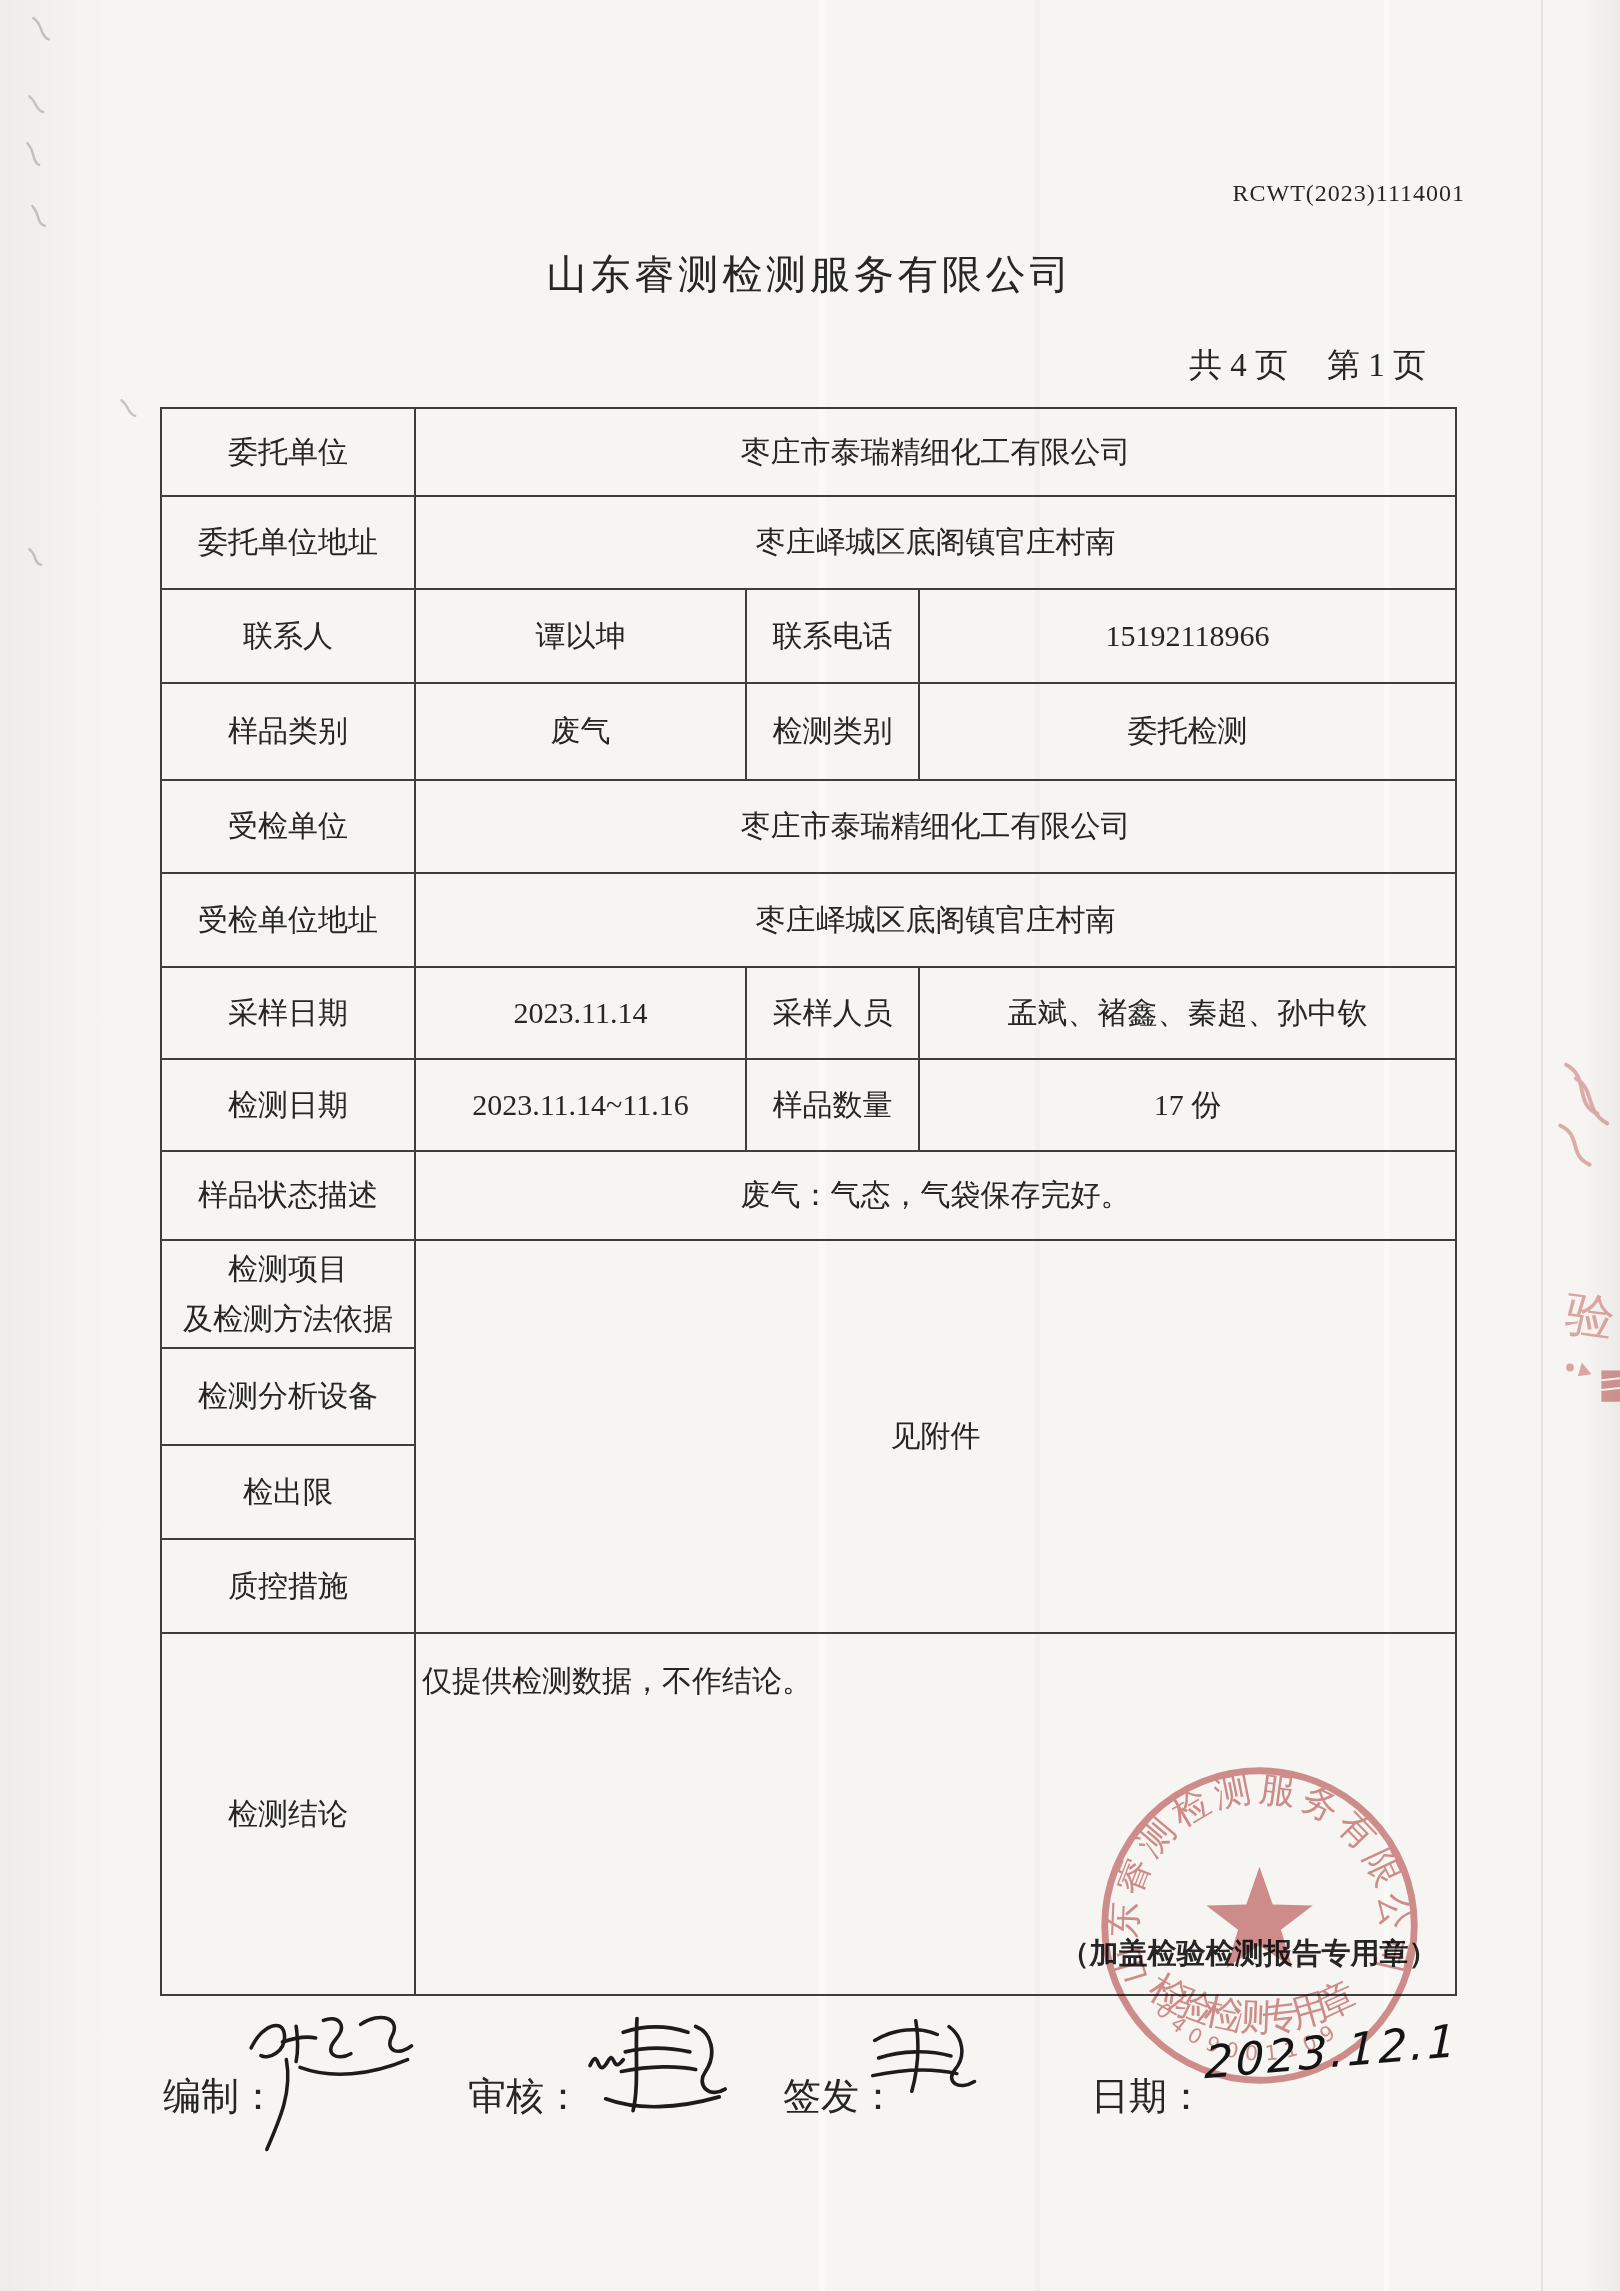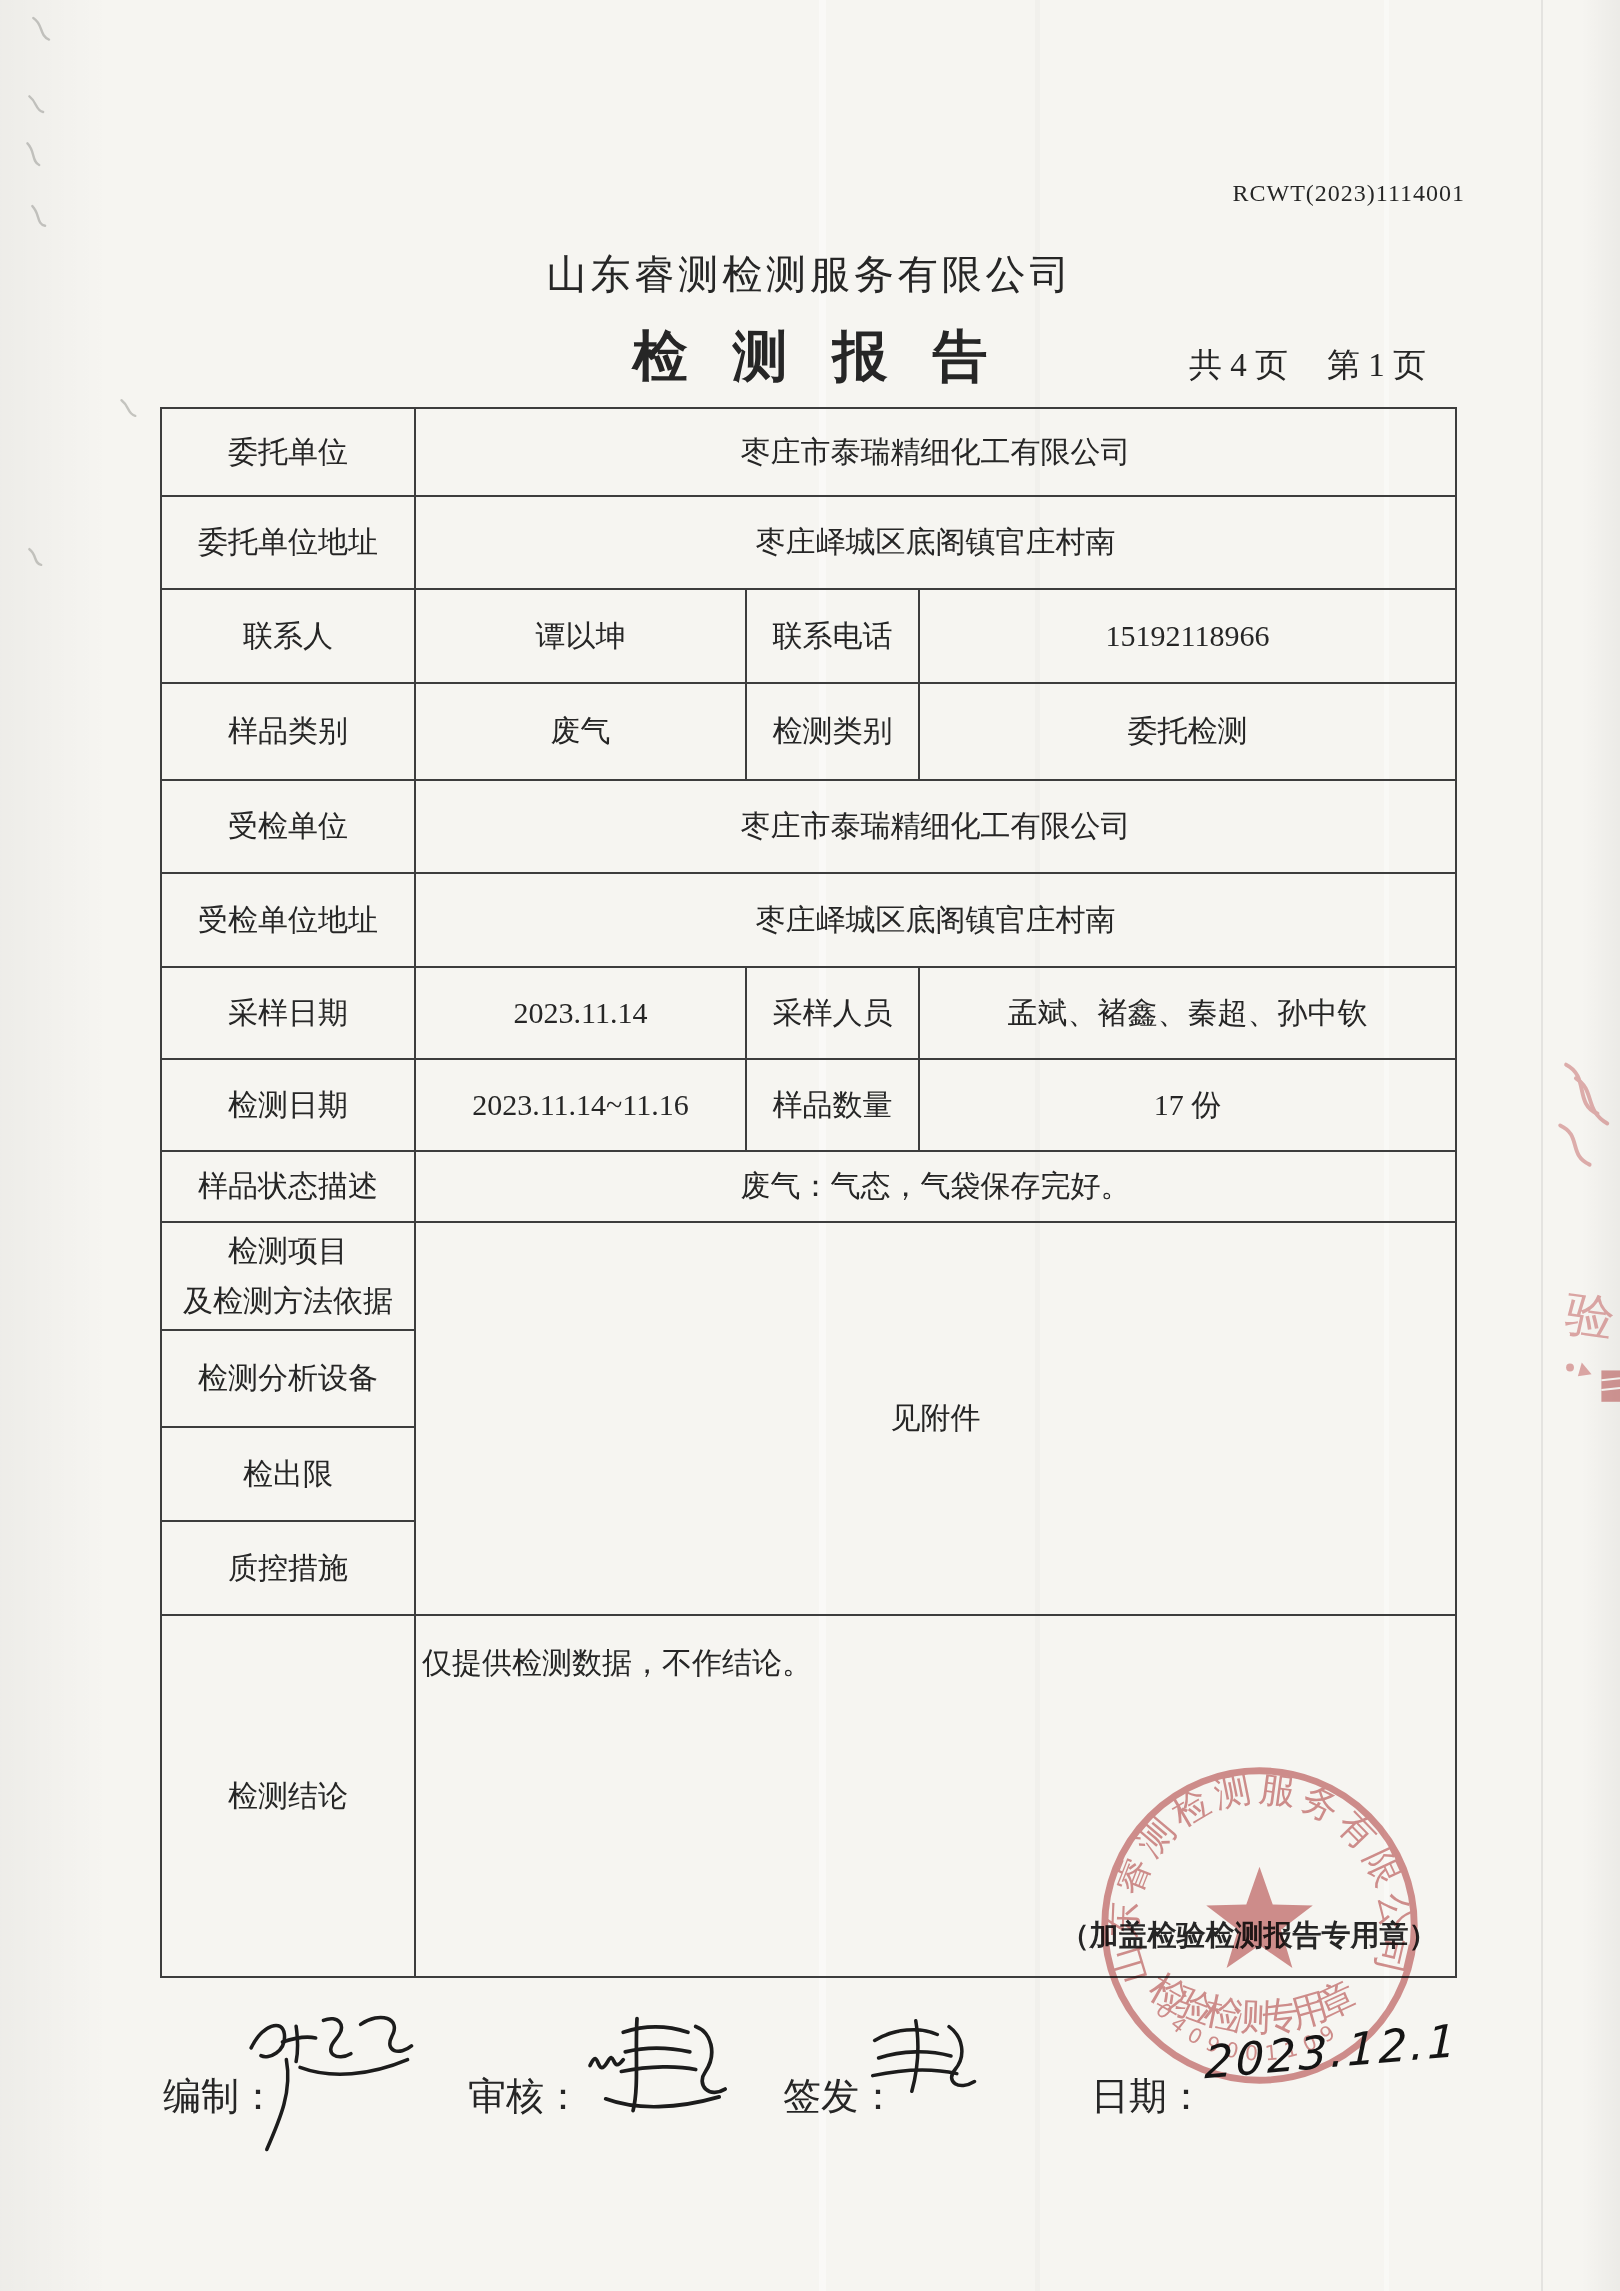"检测报告" div.main-title { html: <div><span>检测报告</span></div> -> none }
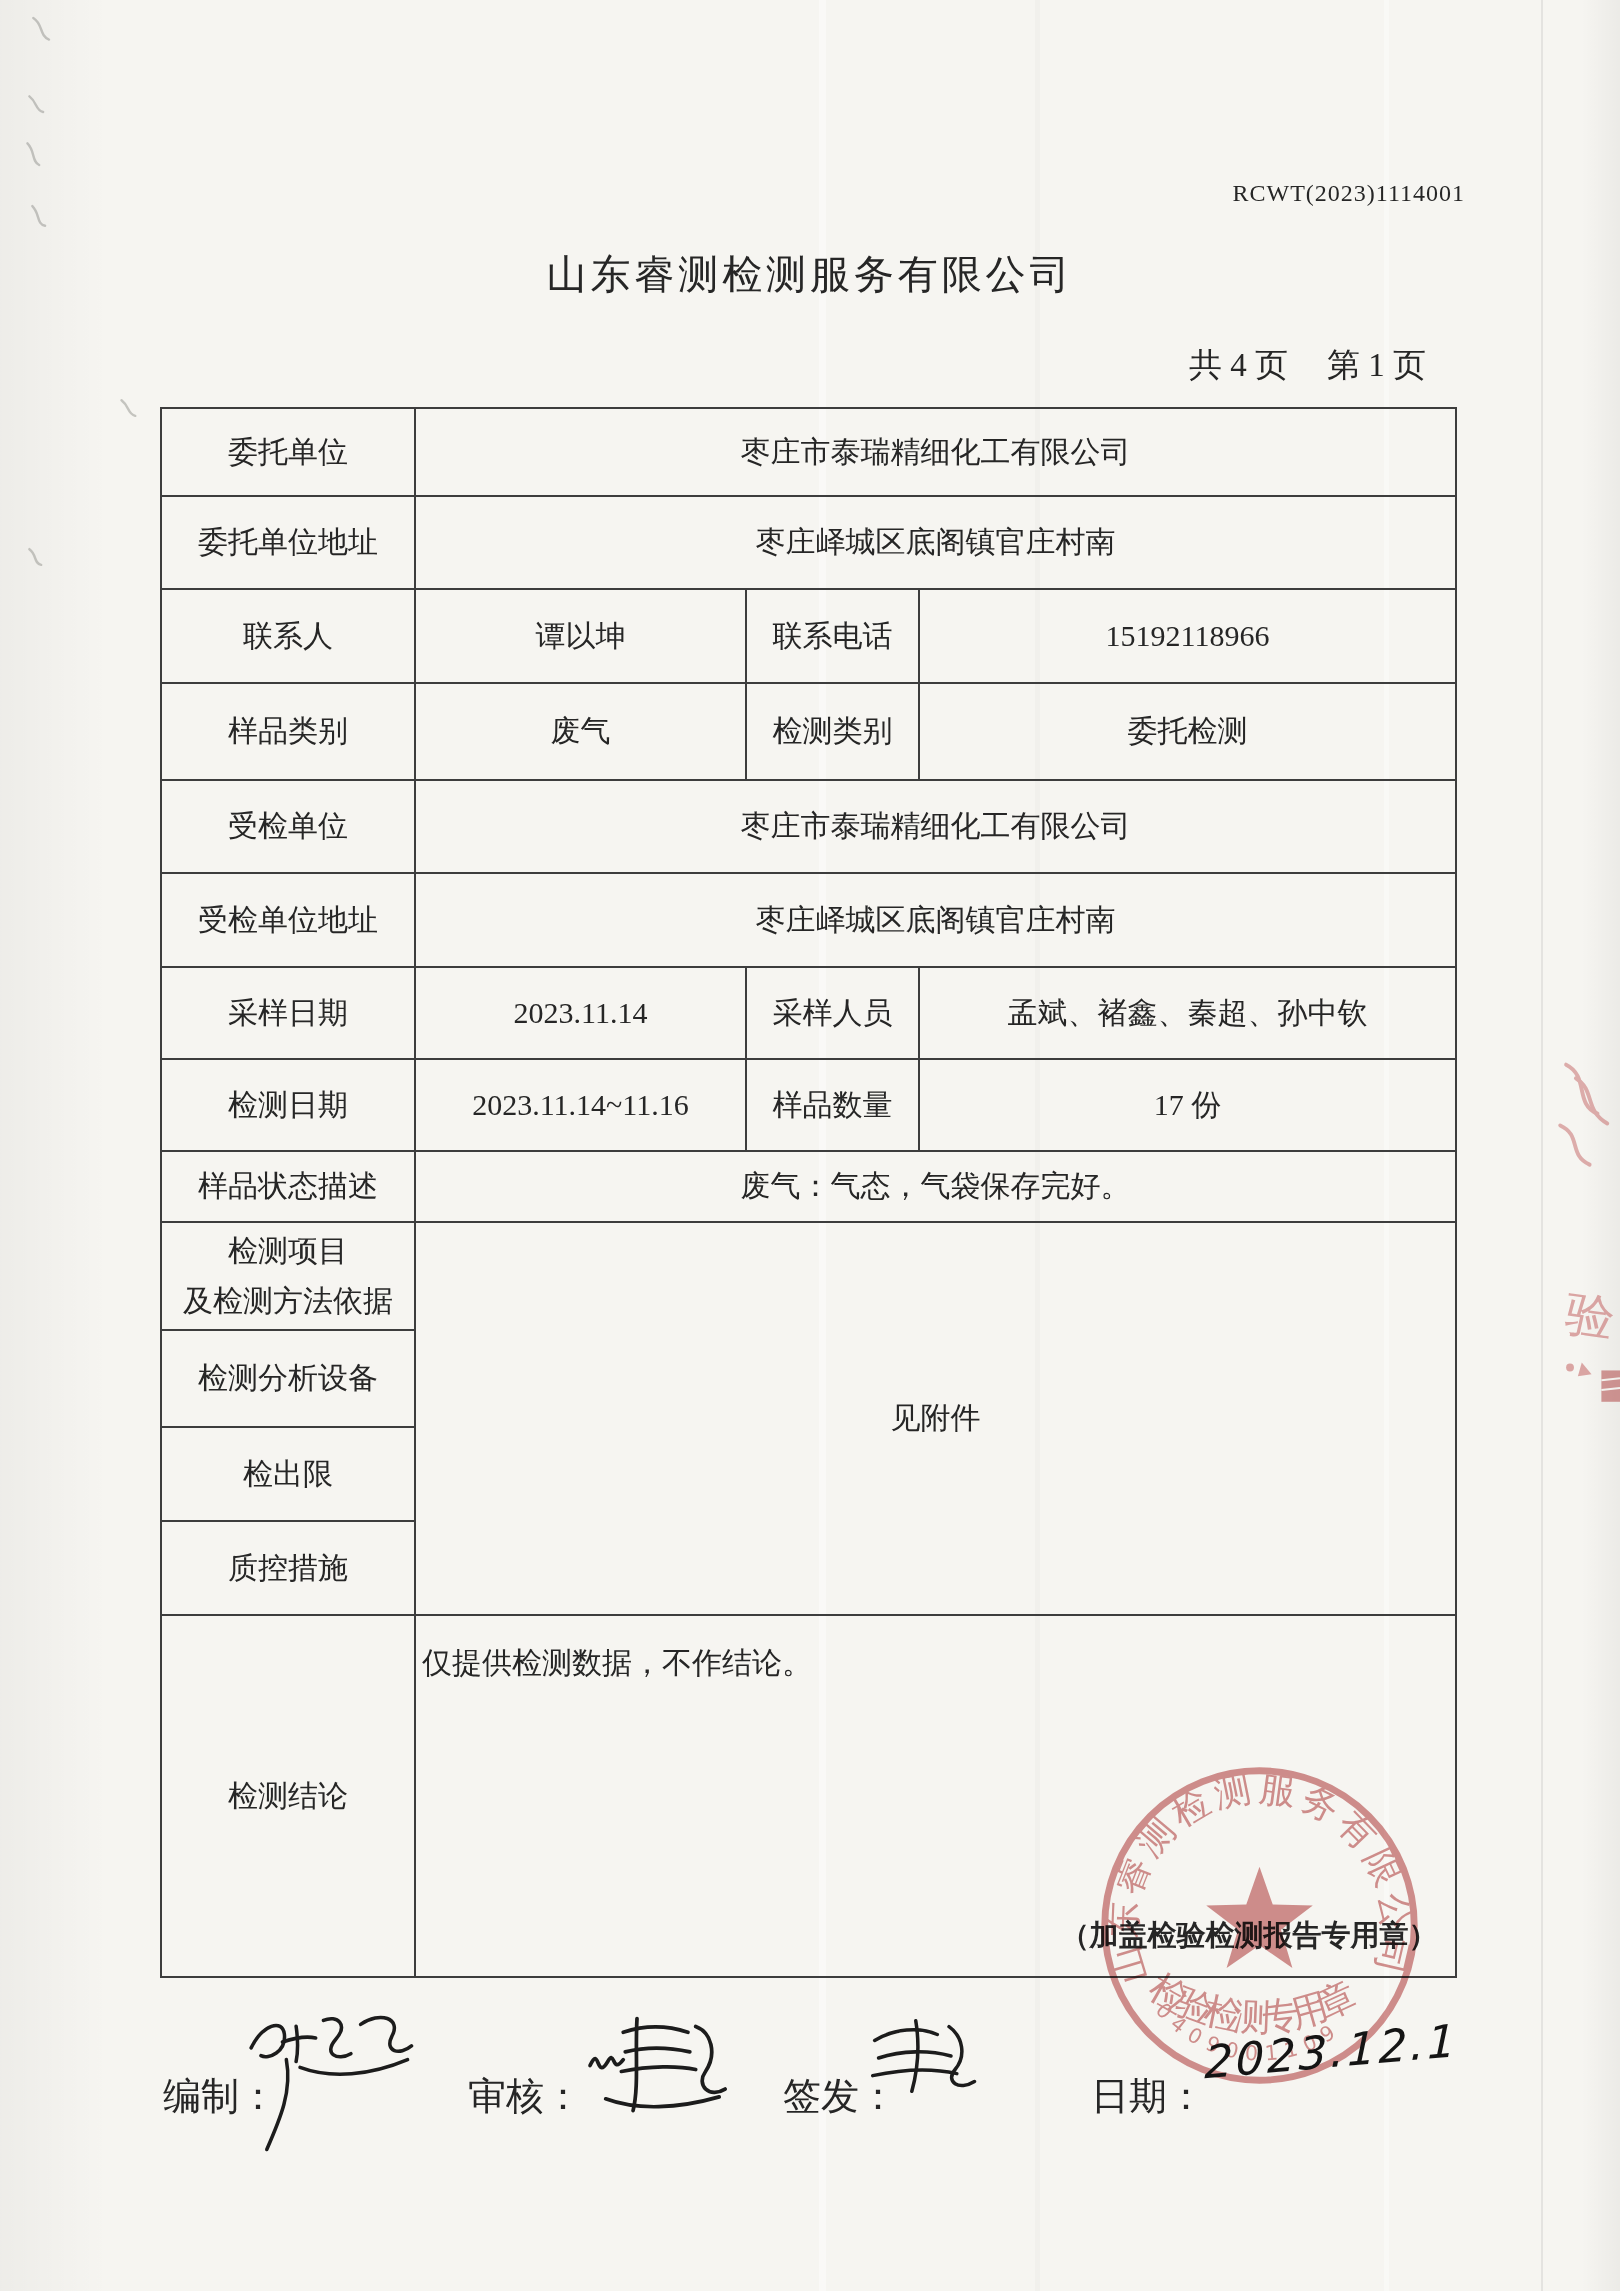"样品状态描述" tr.h9 { height: 71px -> 89px }
